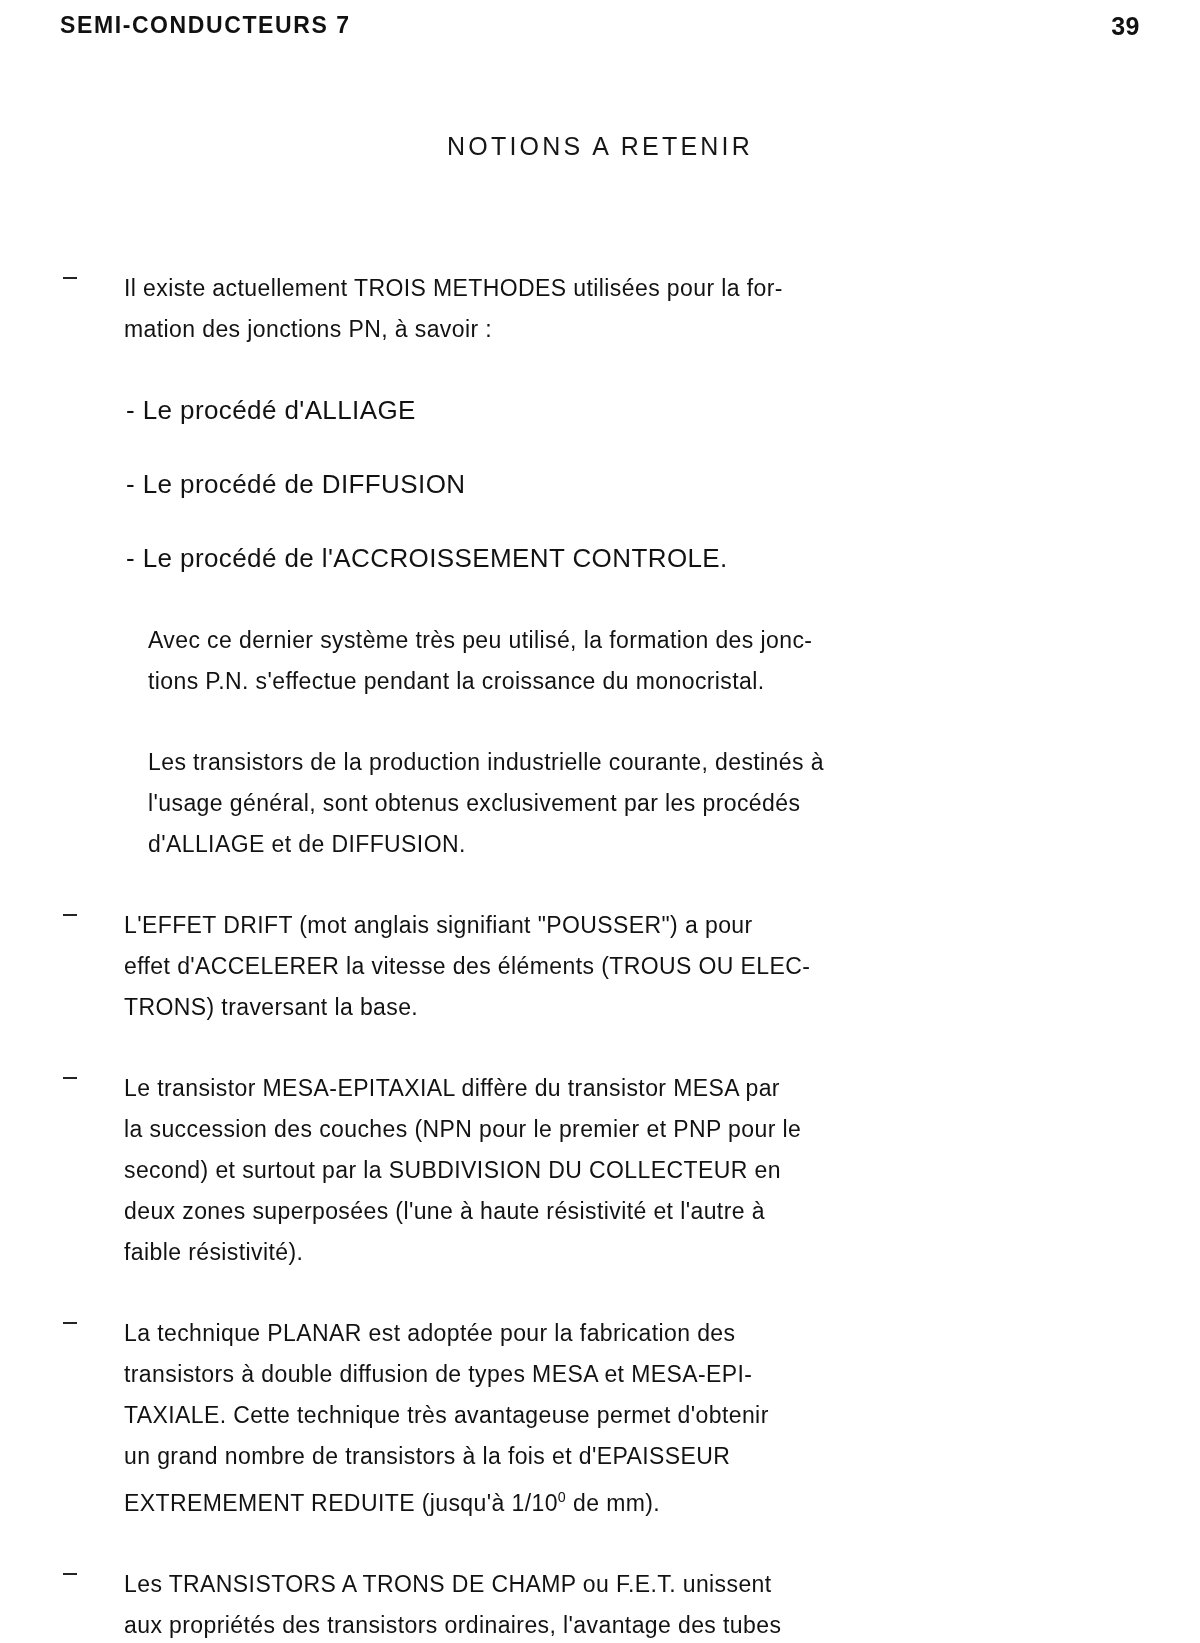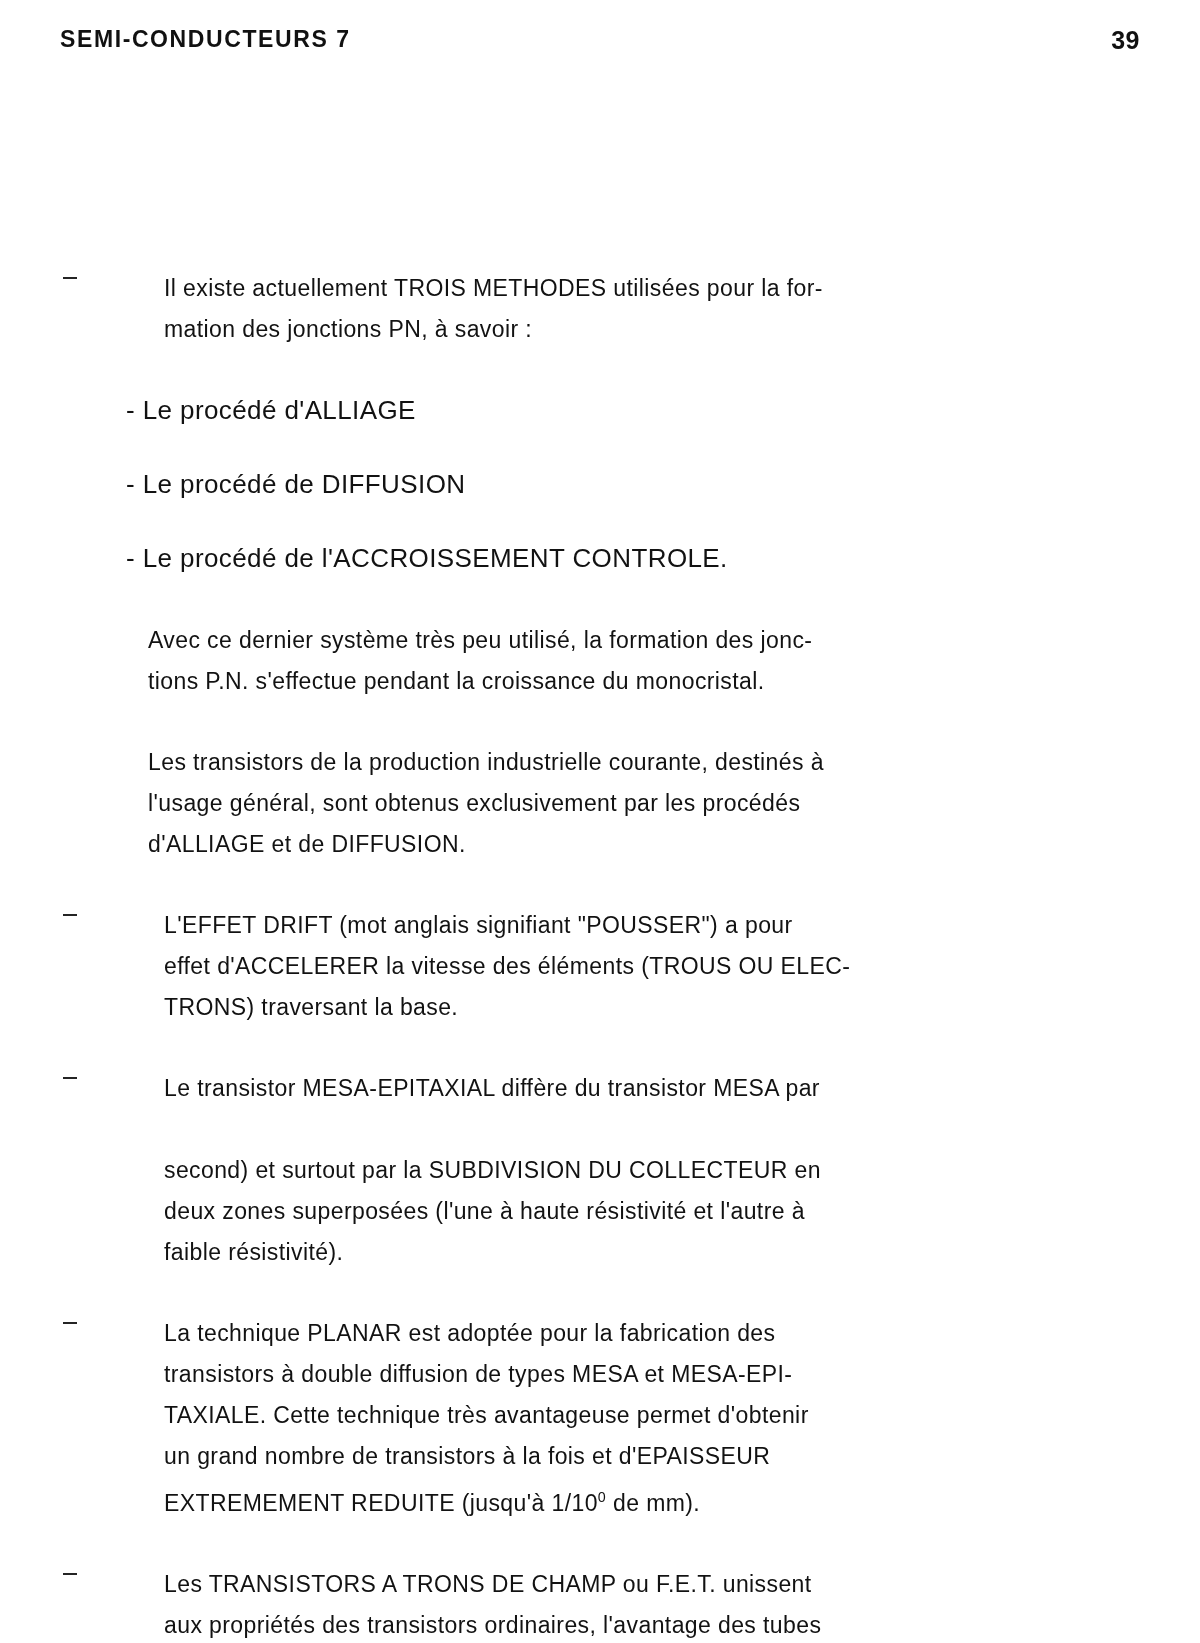"SEMI-CONDUCTEURS 7" .header { top: 26px -> 12px }
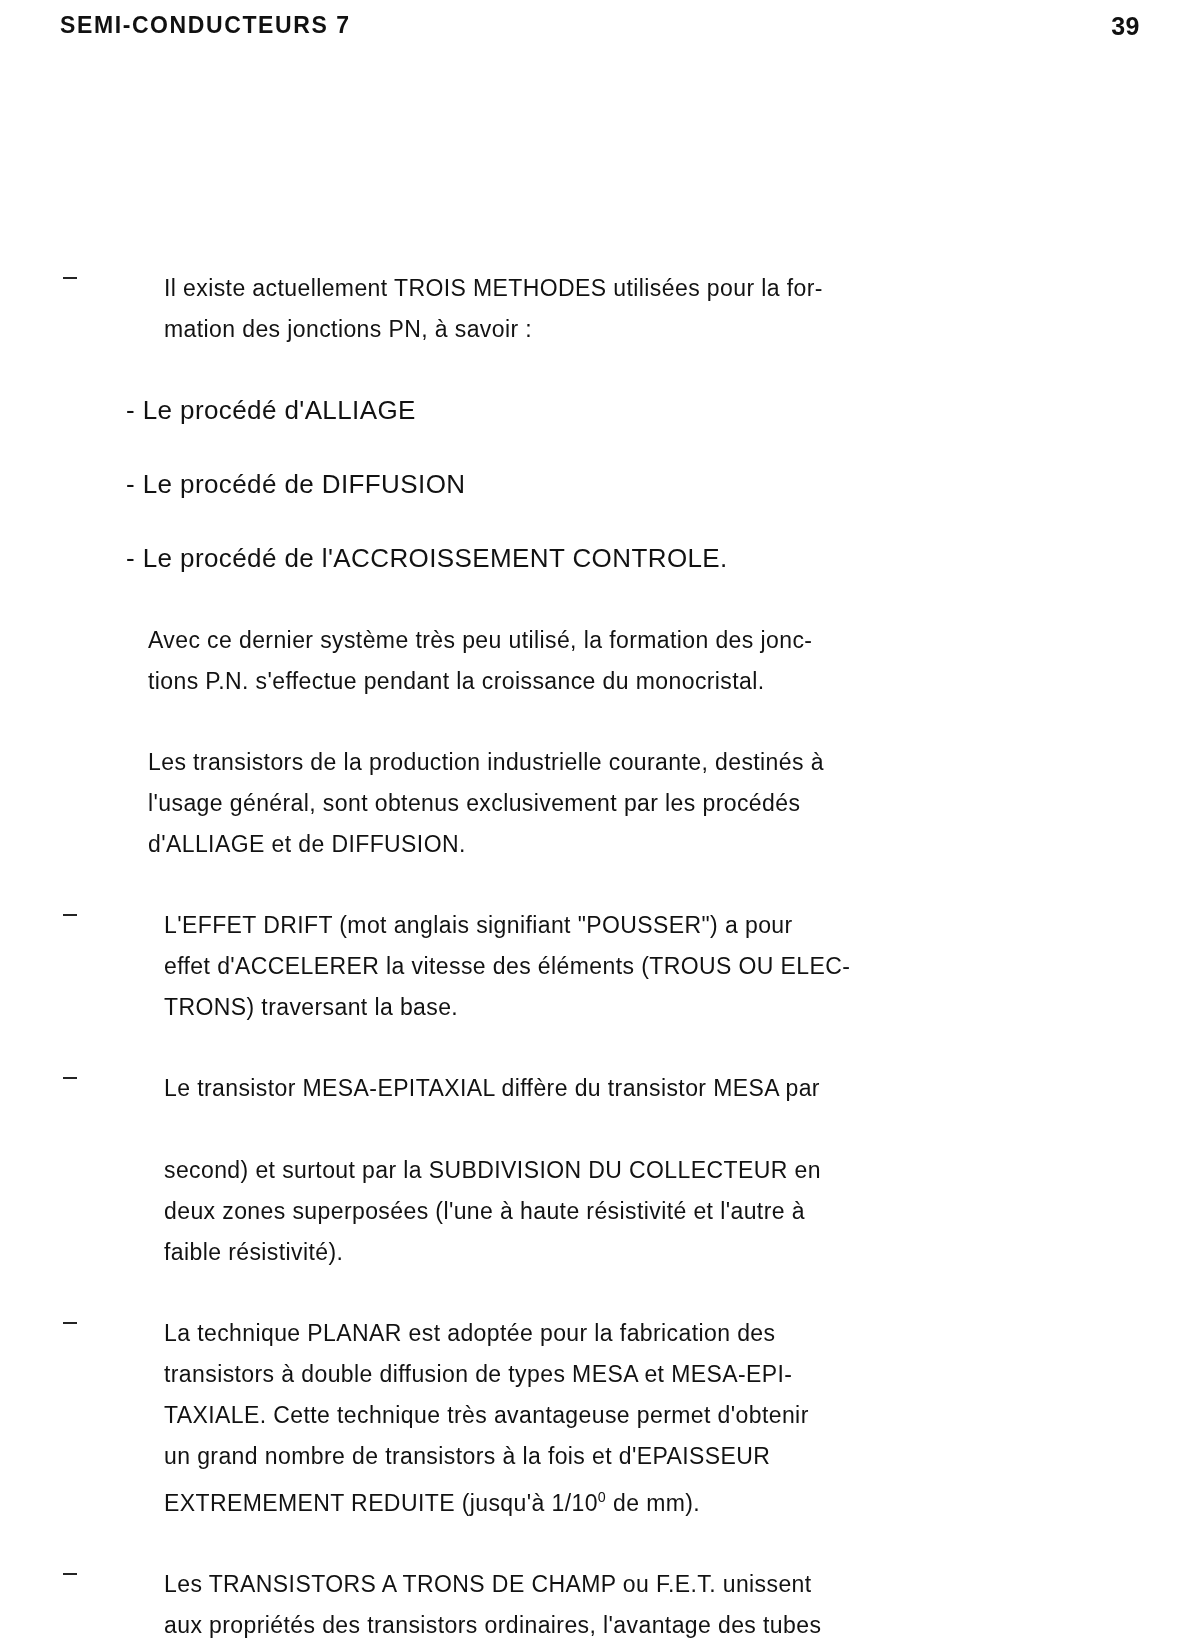"NOTIONS A RETENIR" div.doc-title { html: none -> <div>NOTIONS A RETENIR</div> }
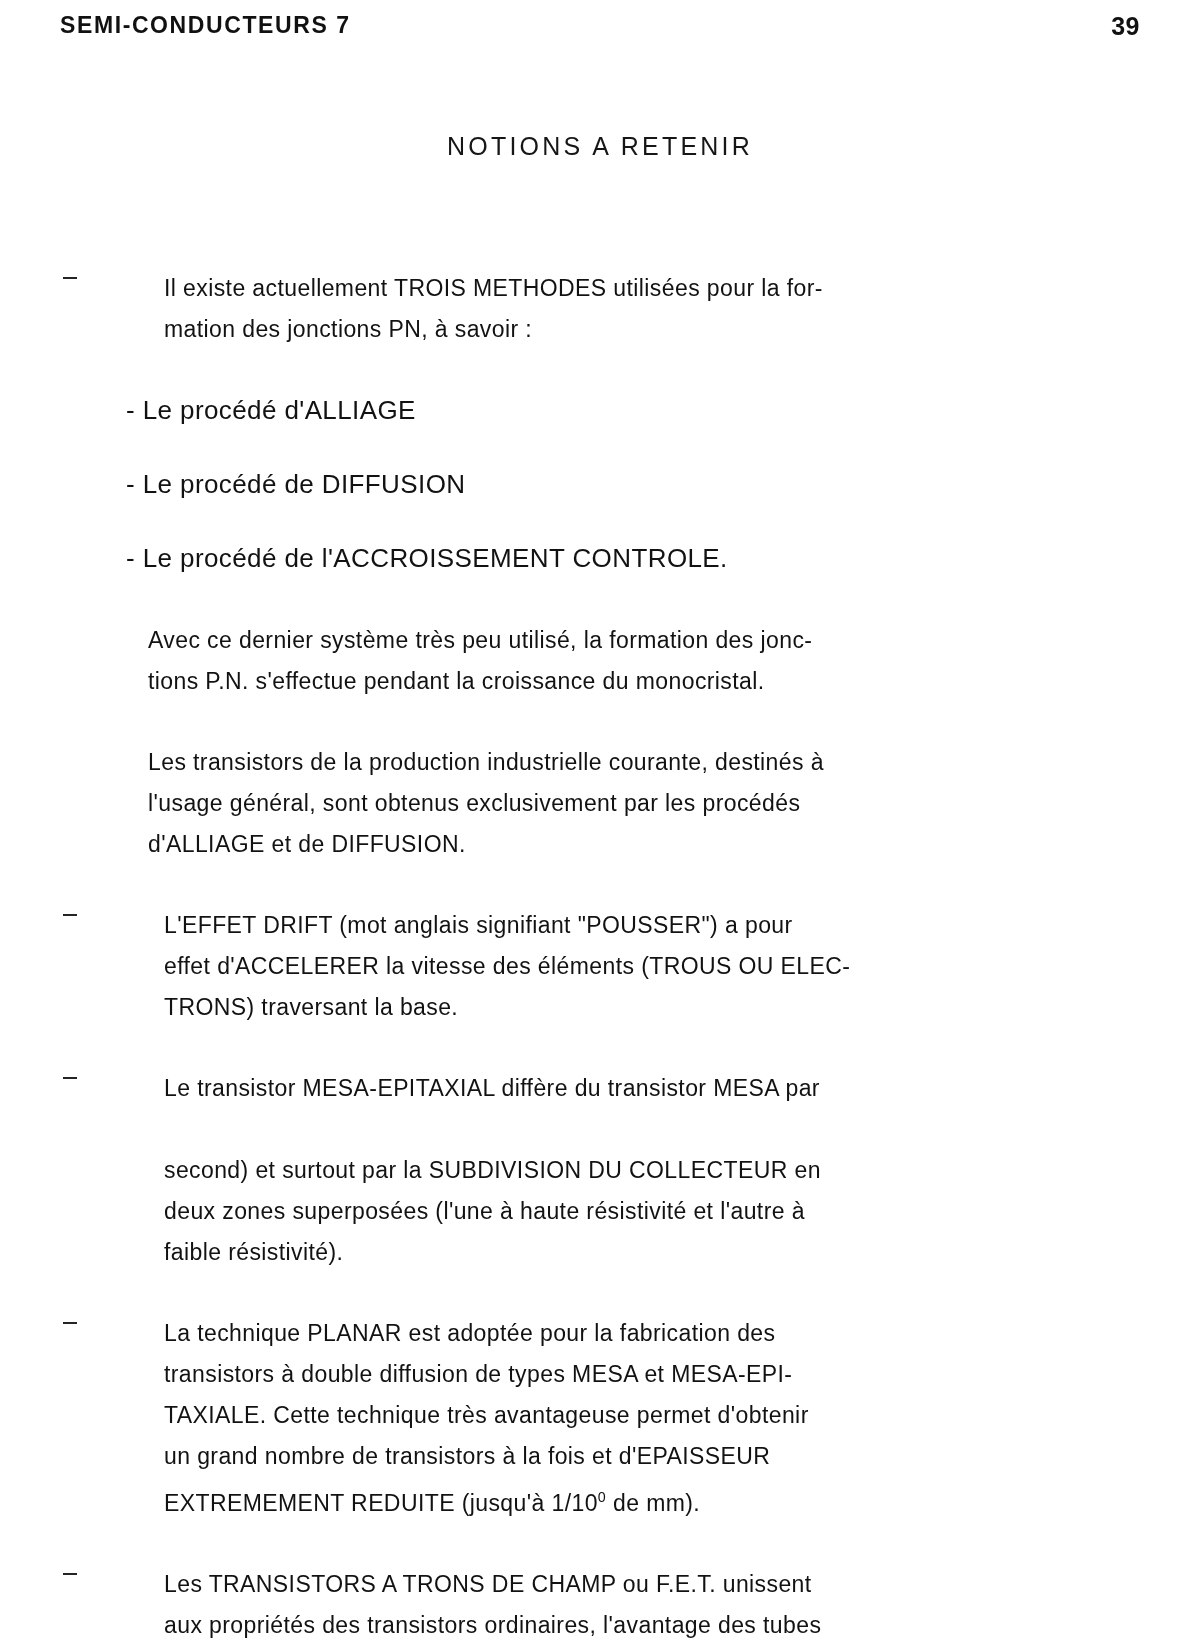"Il existe actuellement TROIS METHODES" .block .text { margin-left: 104px -> 64px }
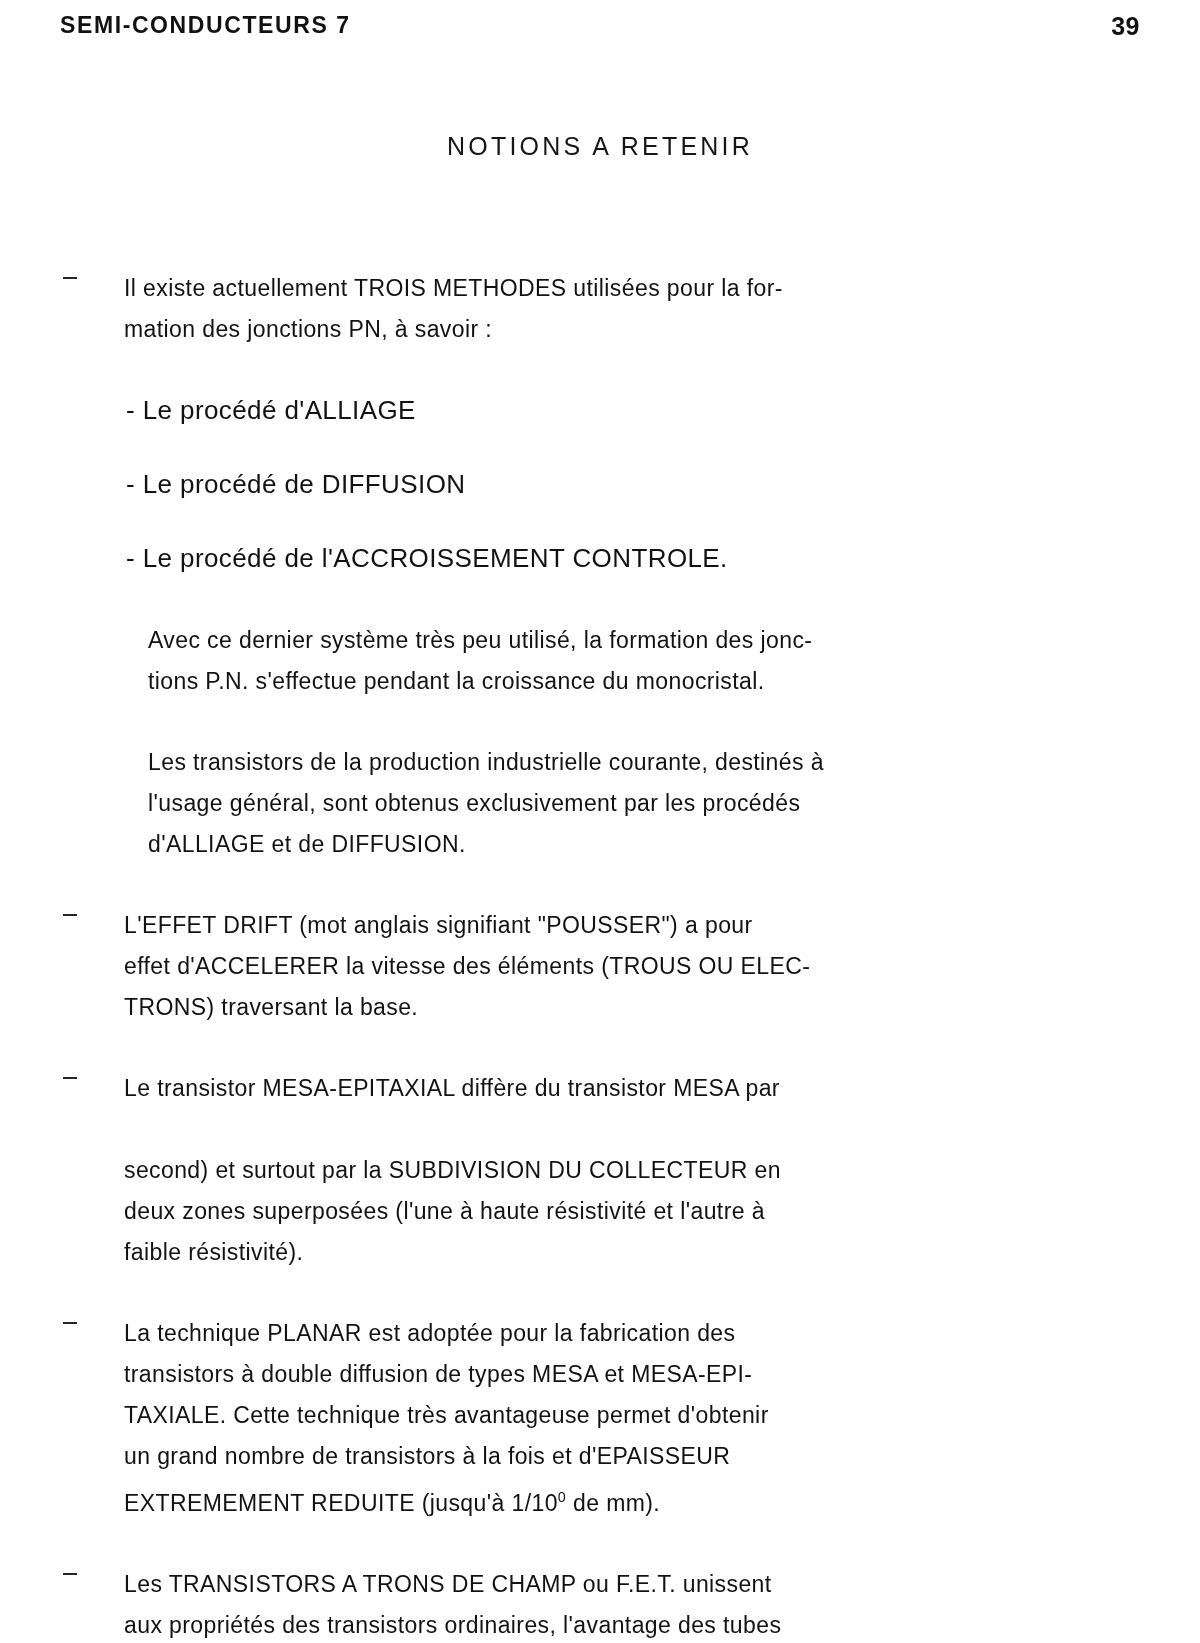"la succession des couches (NPN" span { html: none -> <span>la succession des couches (NPN pour le premier et PNP pour le</span> }
